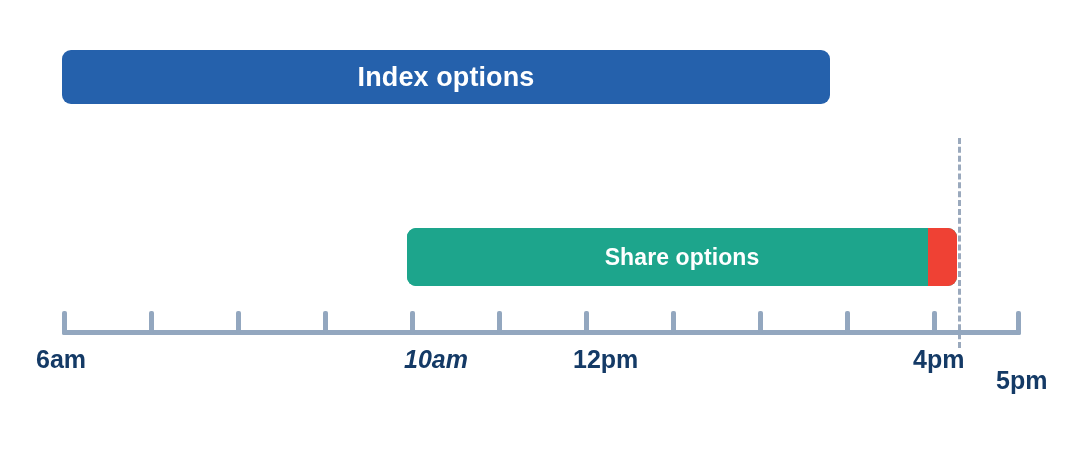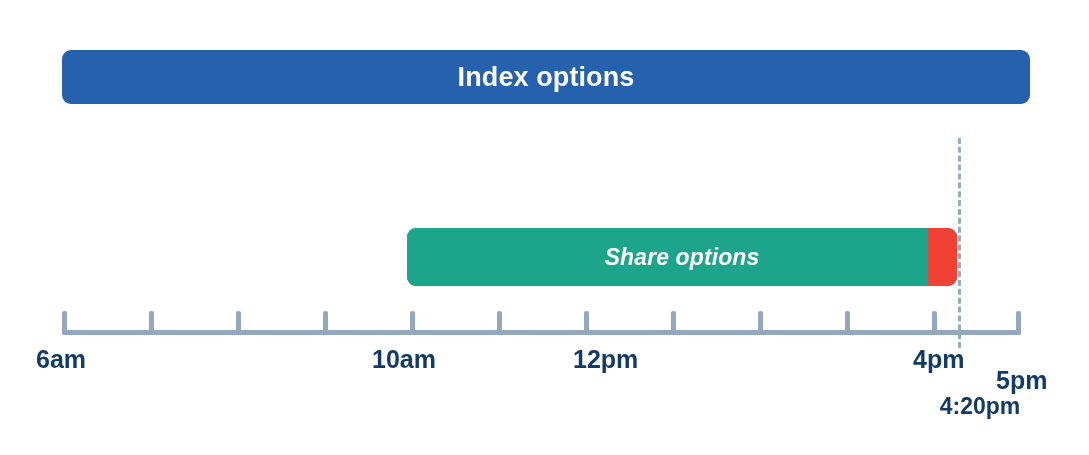"Index options" .bar-index-options { width: 968px -> 768px }
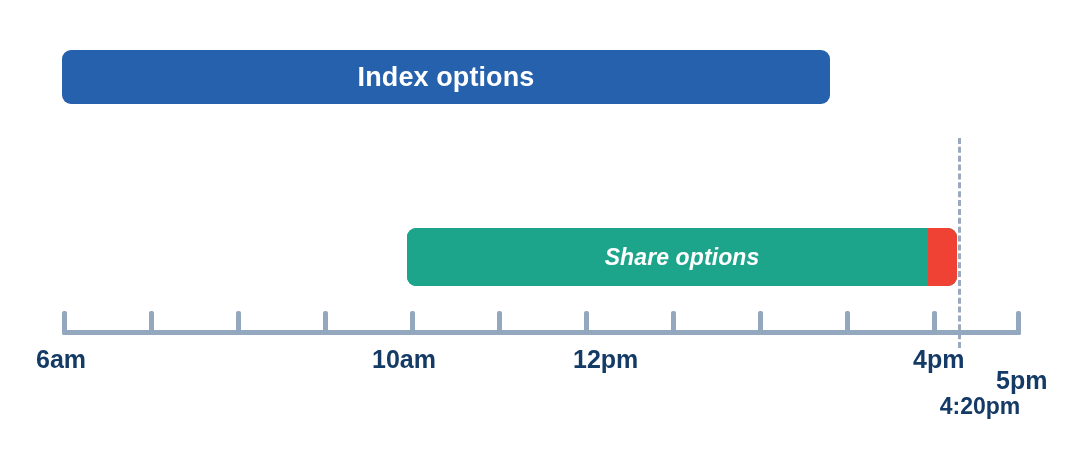"Share options" .bar-share-options .bar-label { font-style: italic -> none }
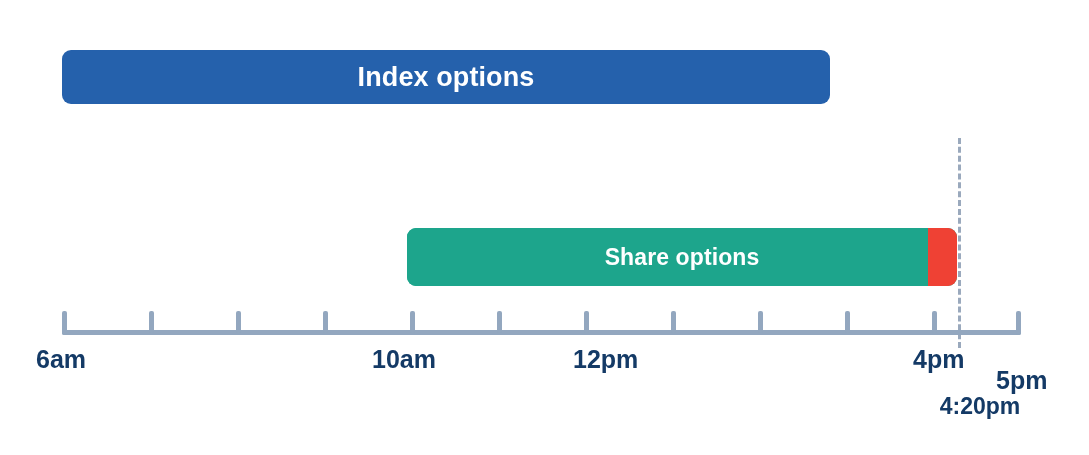"10am" div.axis-label { font-style: none -> italic; left: 372px -> 404px }
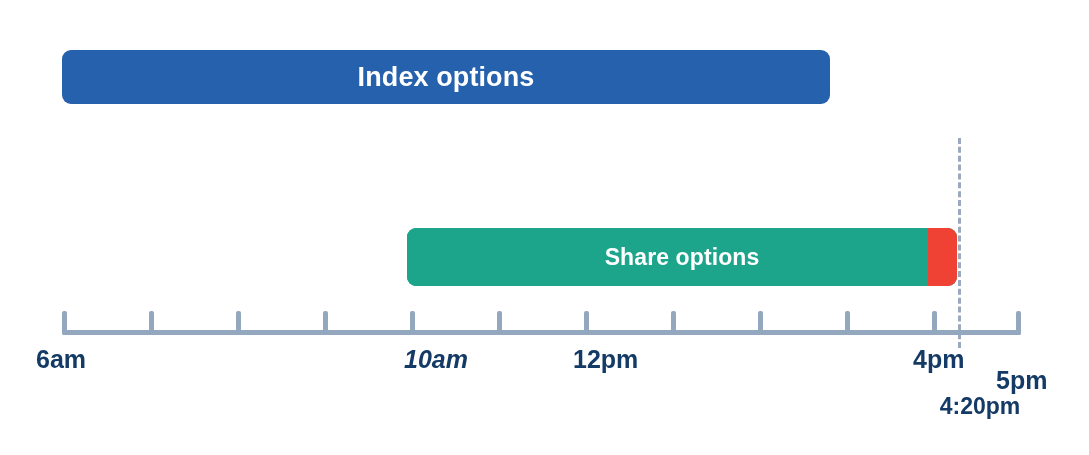"4:20pm" div.marker-label { html: <div>4:20pm</div> -> none }
